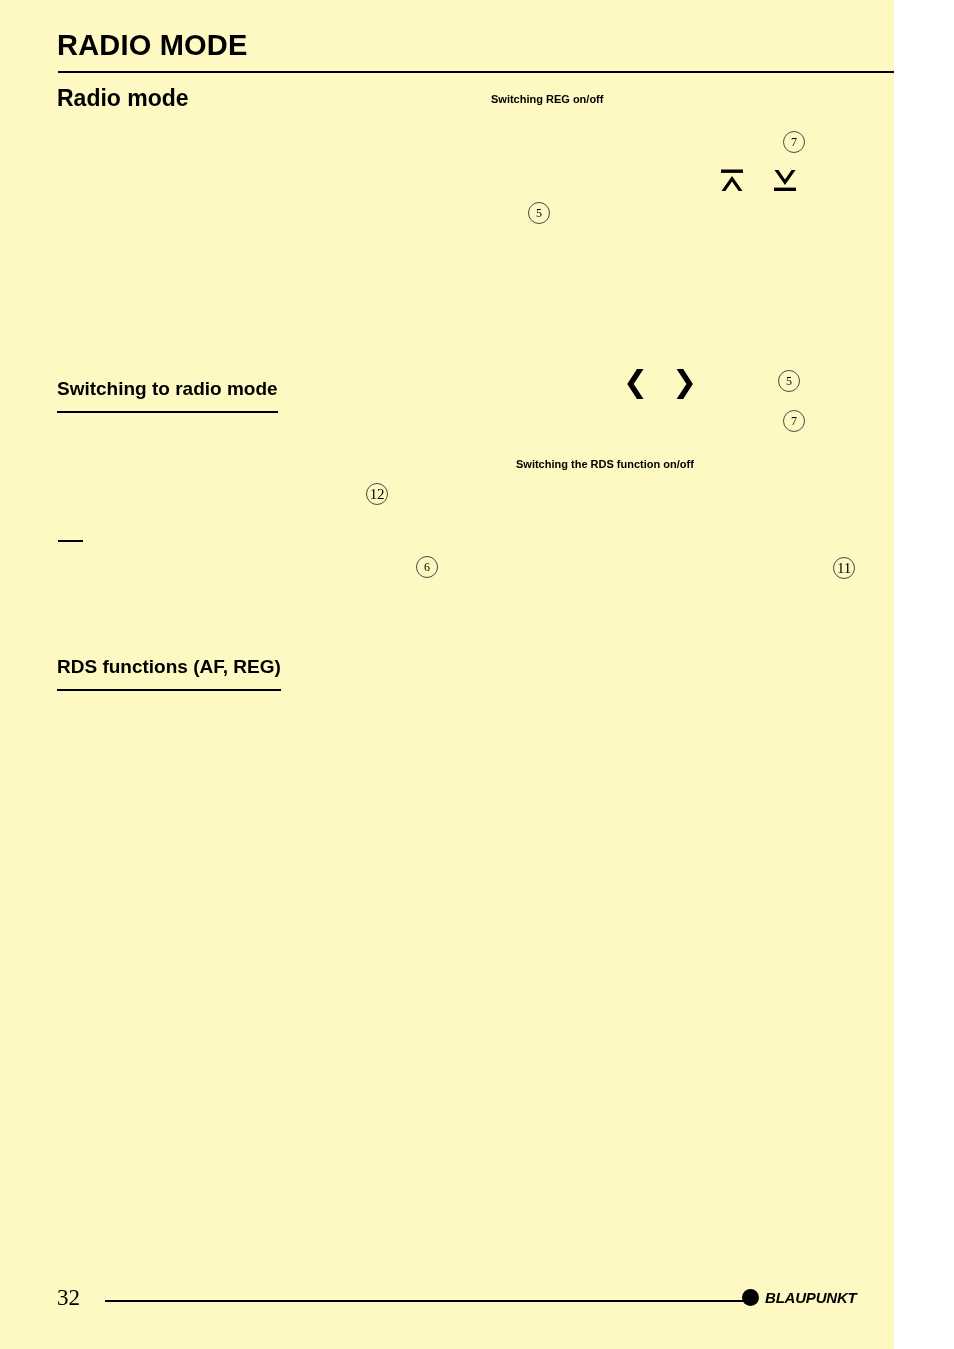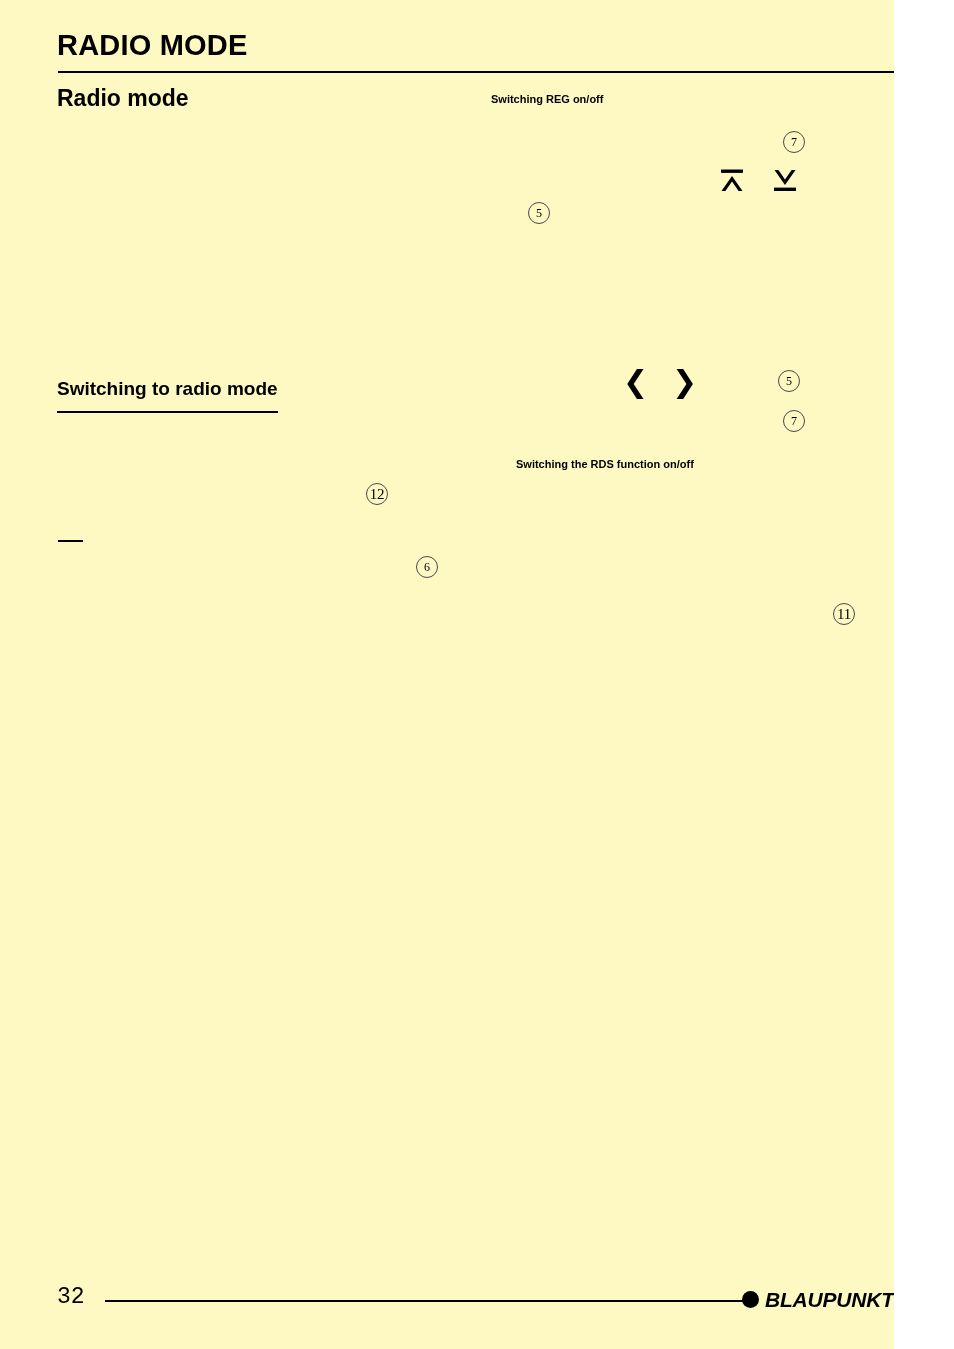"11" div.ref-num { margin-top: 46px -> none }
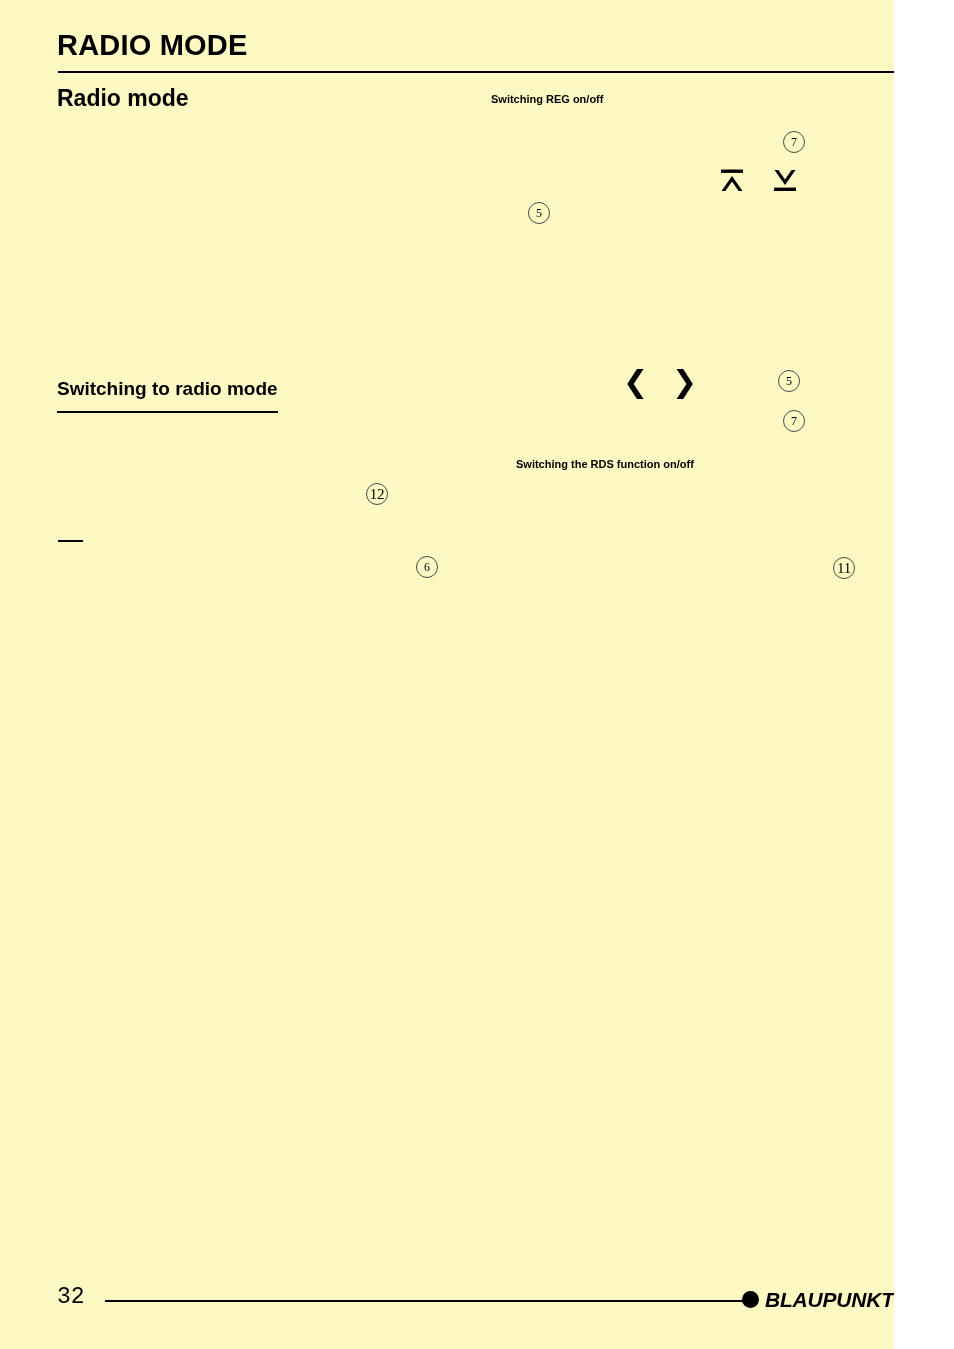"RDS functions (AF, REG)" div.abs { html: none -> <div> <span>RDS functions (AF, REG)</span> </div> }
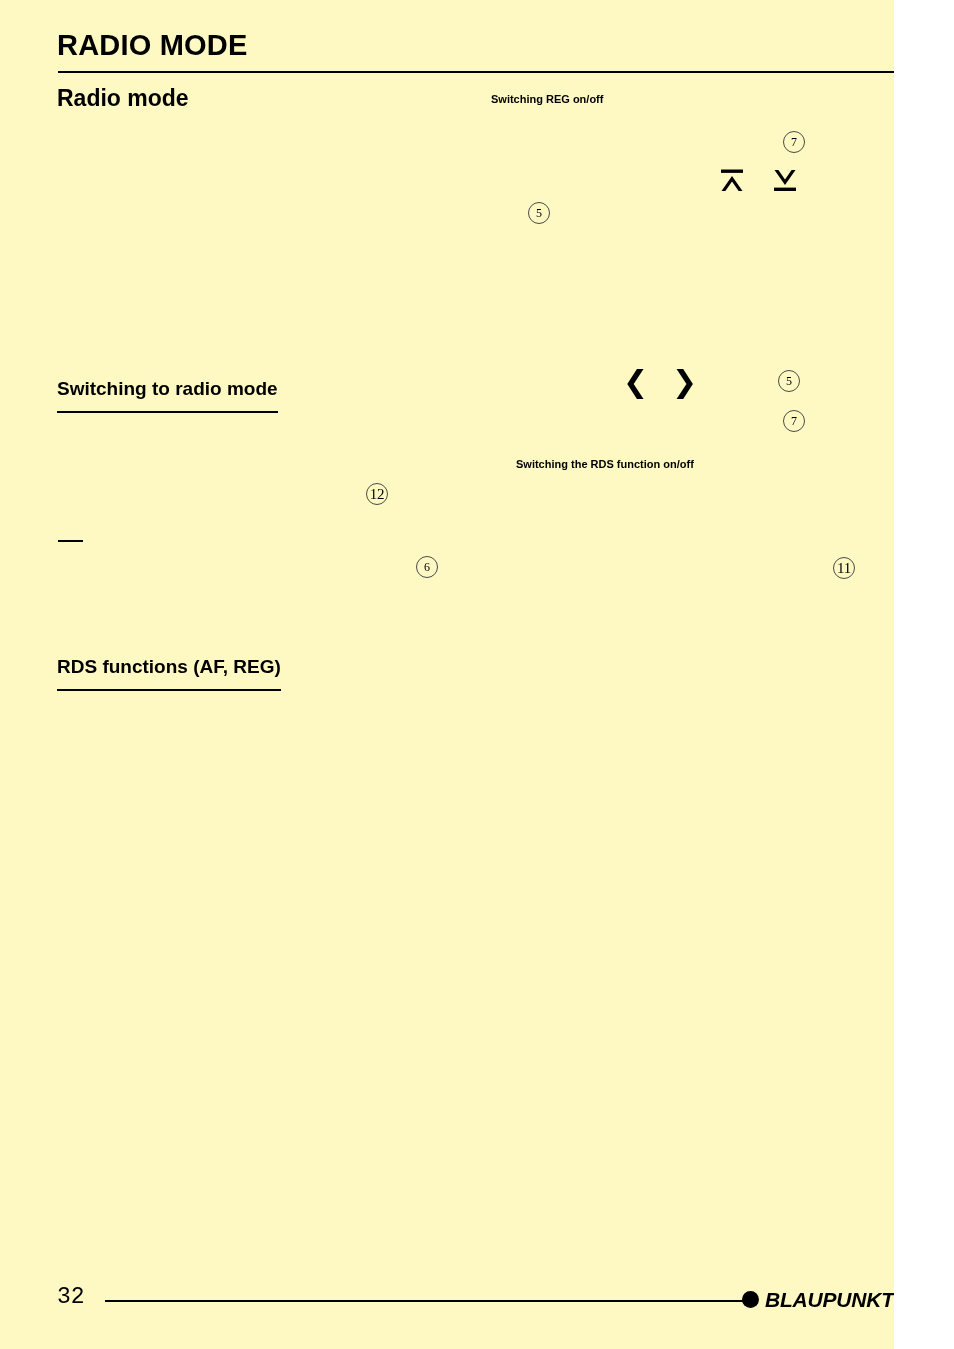"32" .footer-page { font-family: Liberation Mono, monospace -> Liberation Serif, serif }
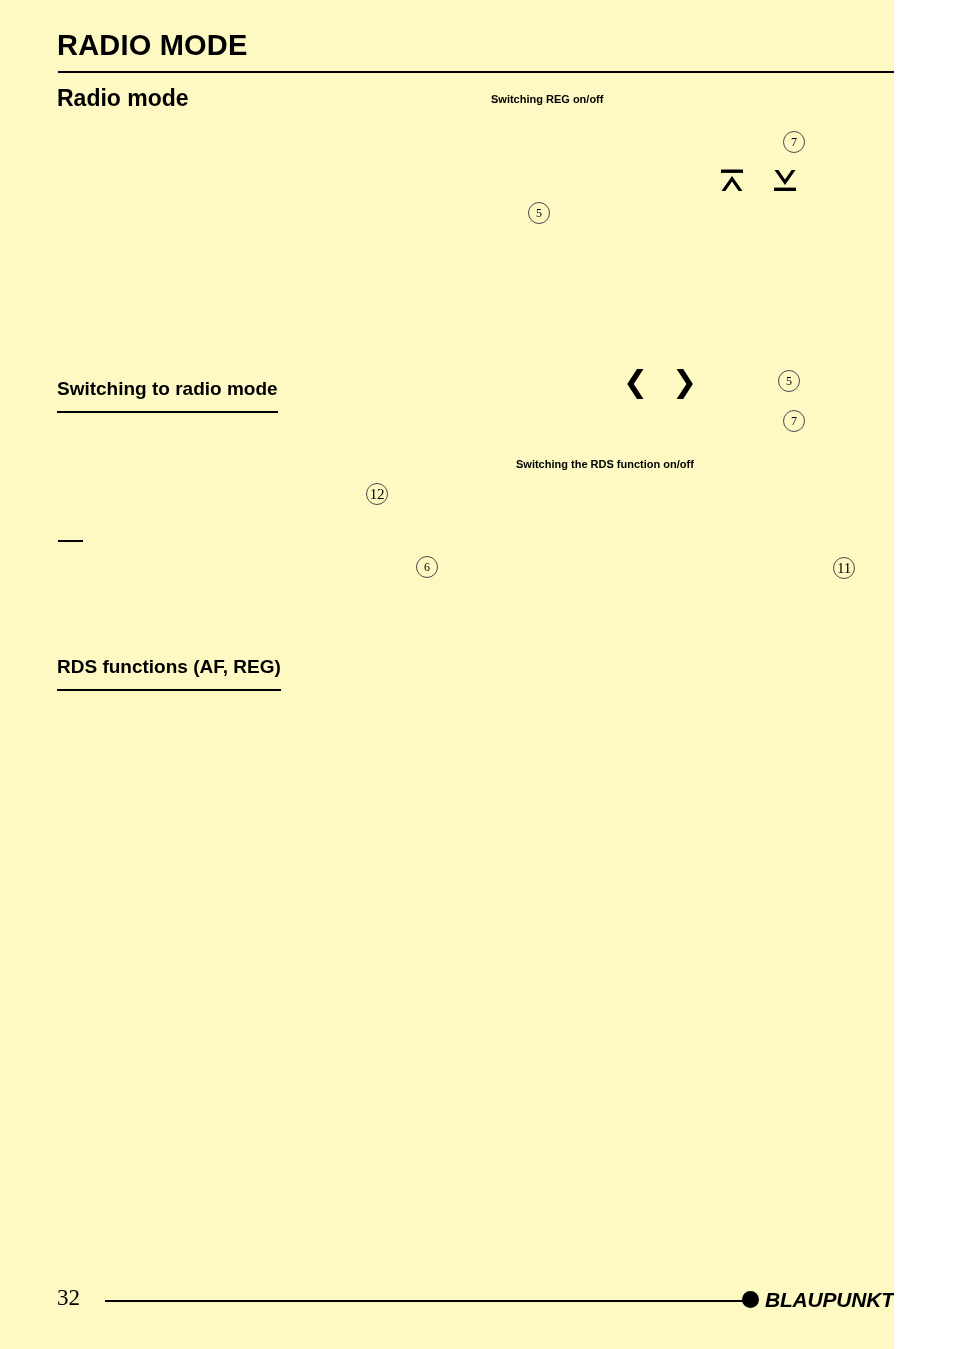"BLAUPUNKT" .logo-word { font-size: 21px -> 15px }
